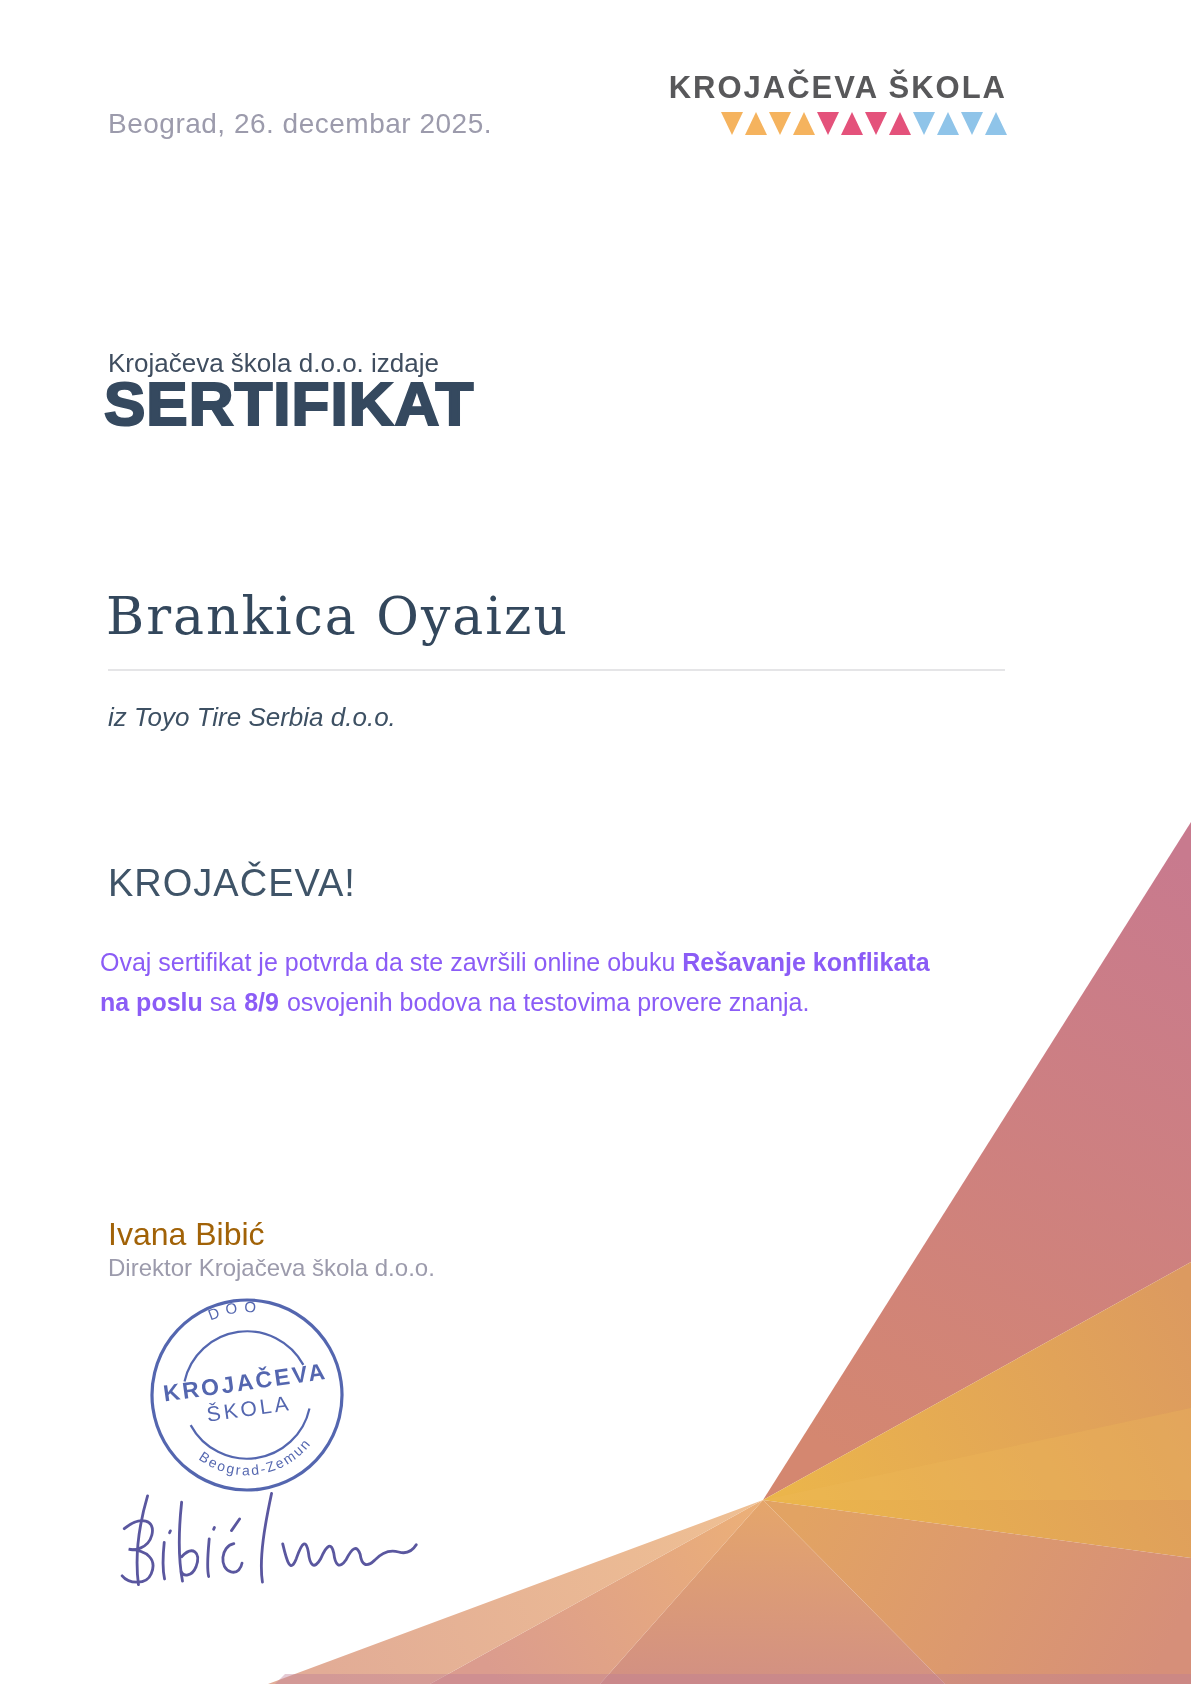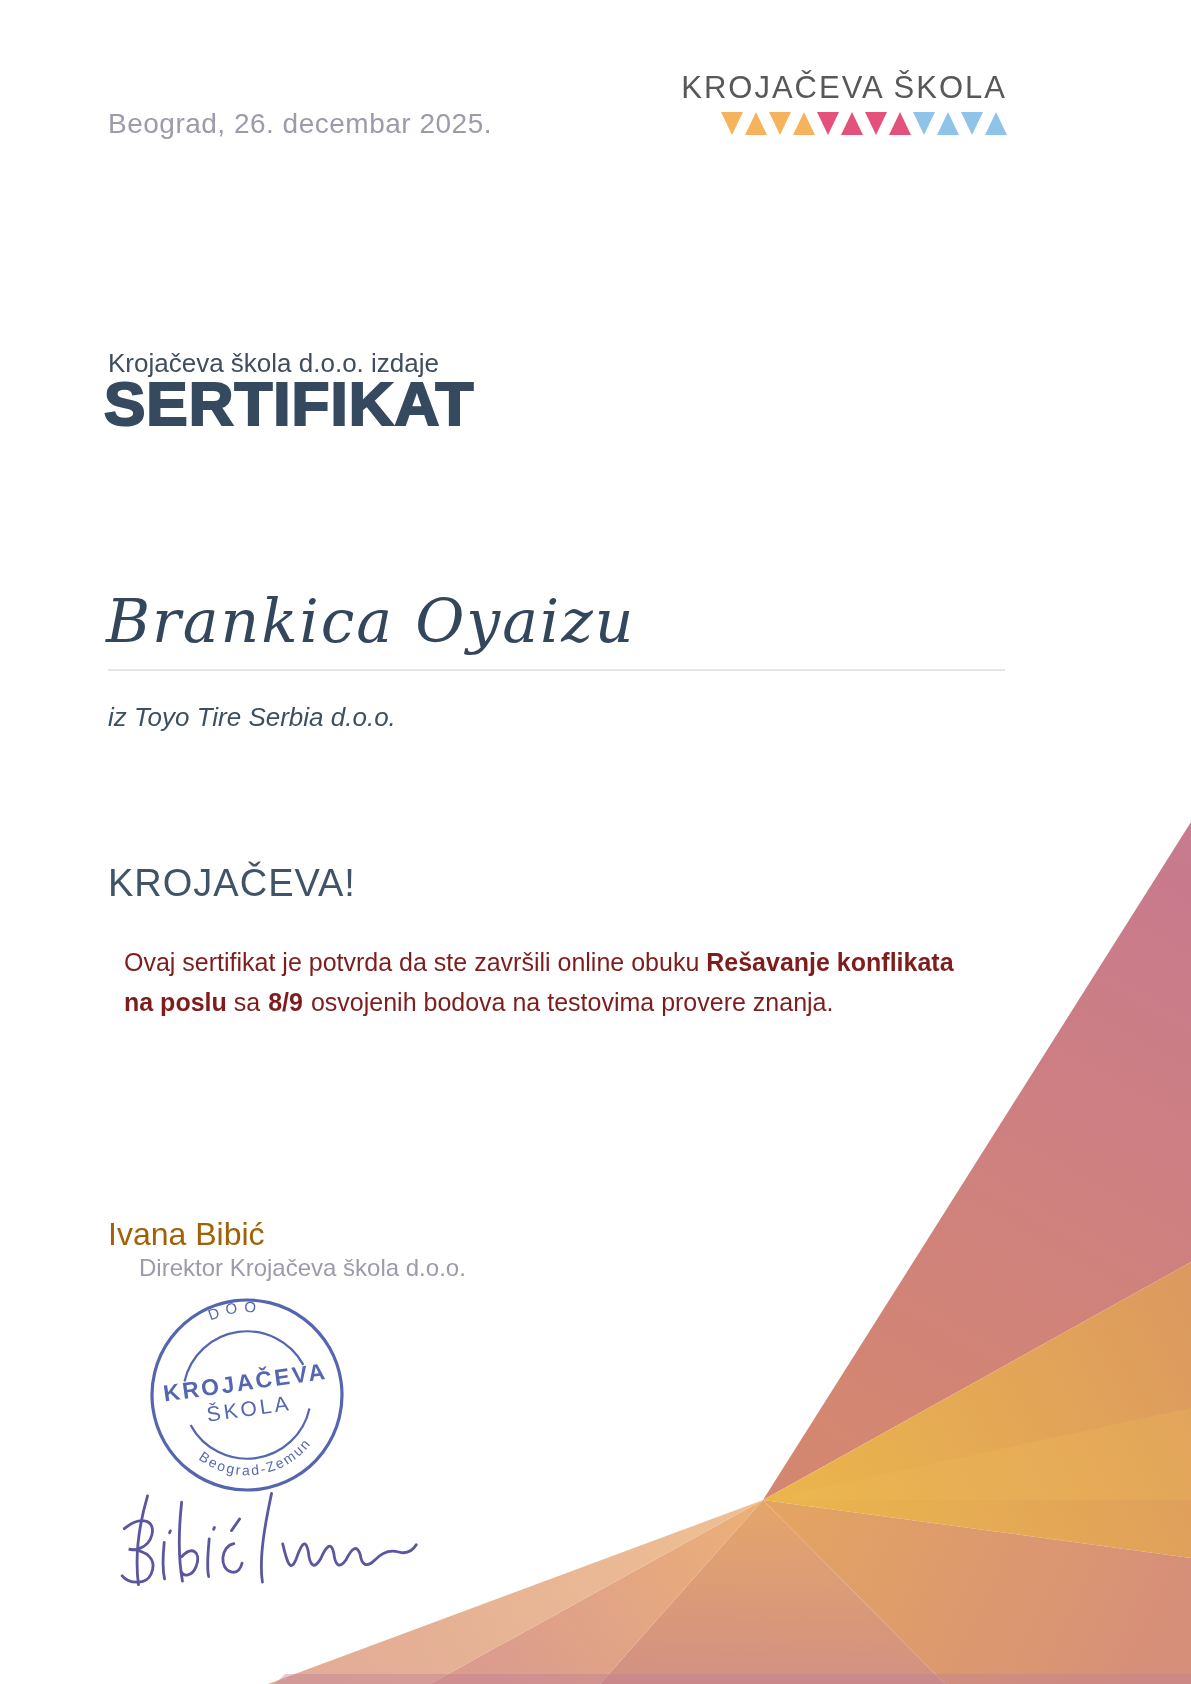"KROJAČEVA ŠKOLA" .logo-text { font-weight: 400 -> 700 }
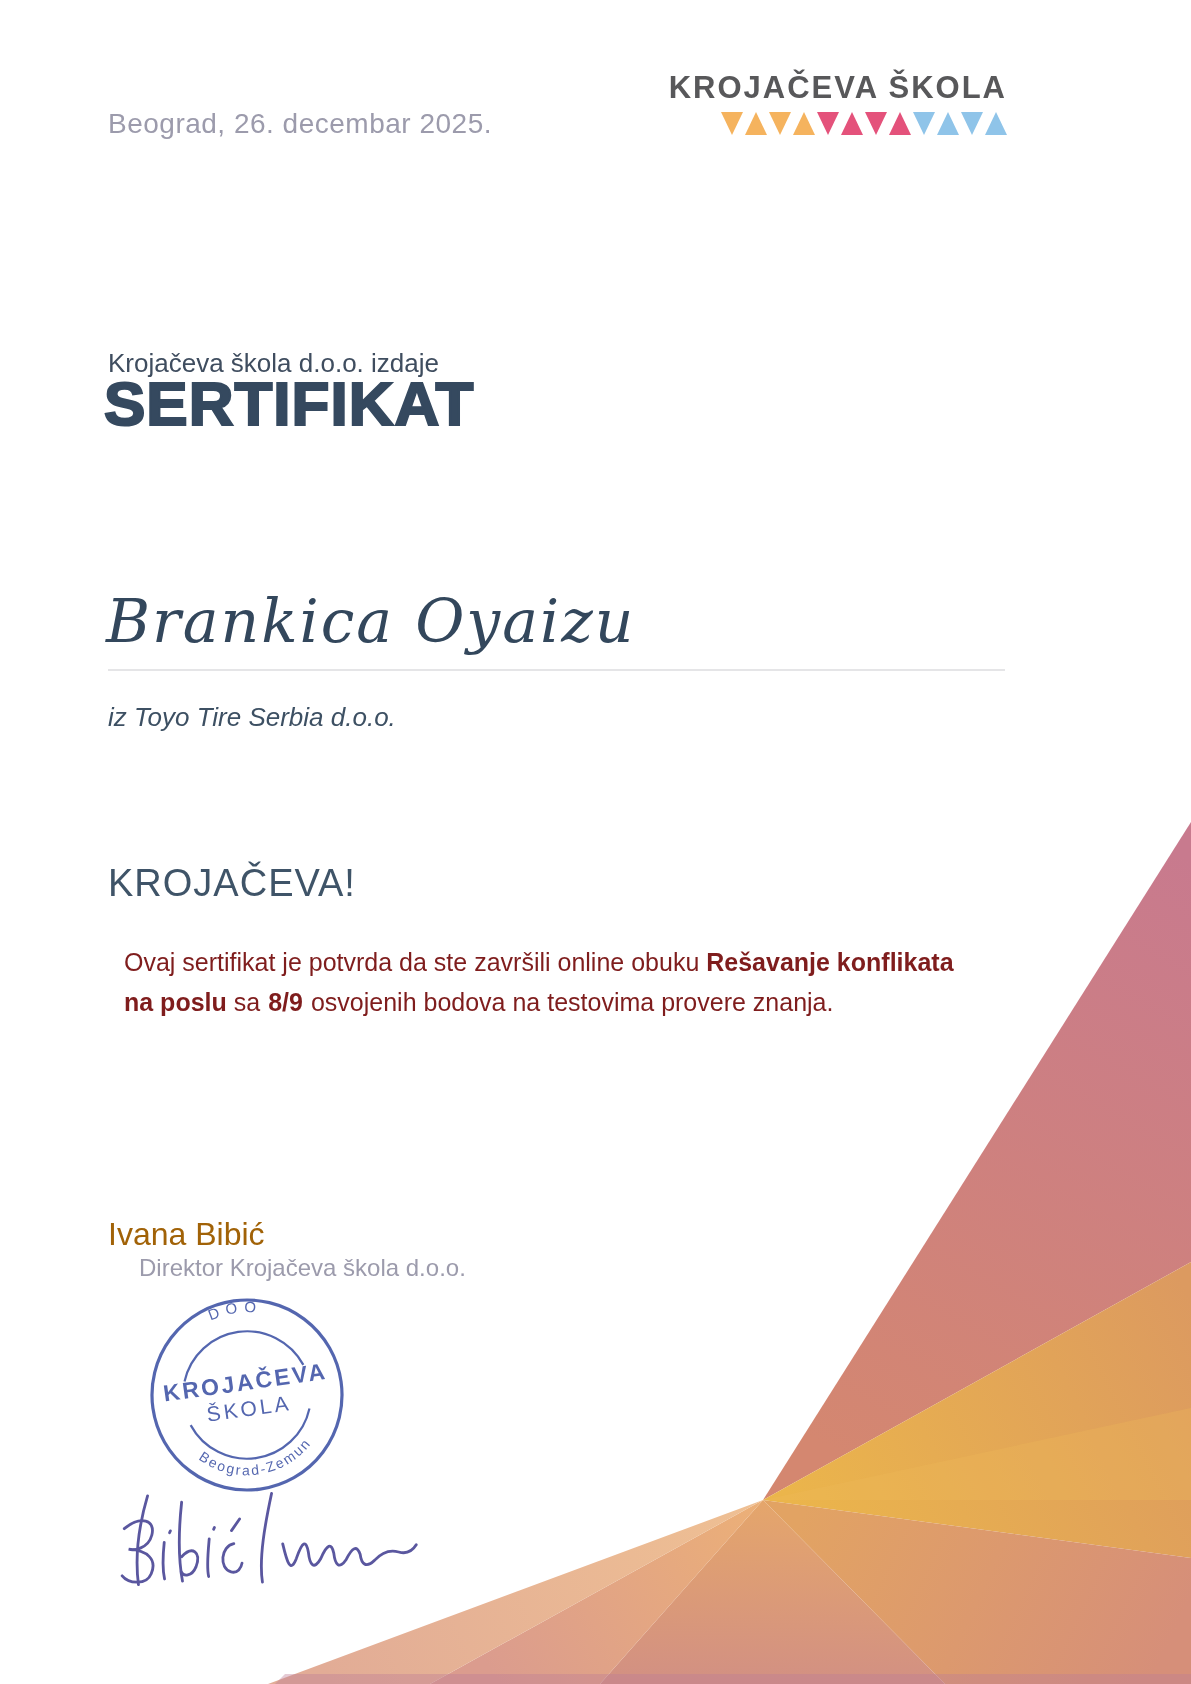"Brankica Oyaizu" .recipient-name { font-size: 60px -> 52px; font-style: italic -> none }
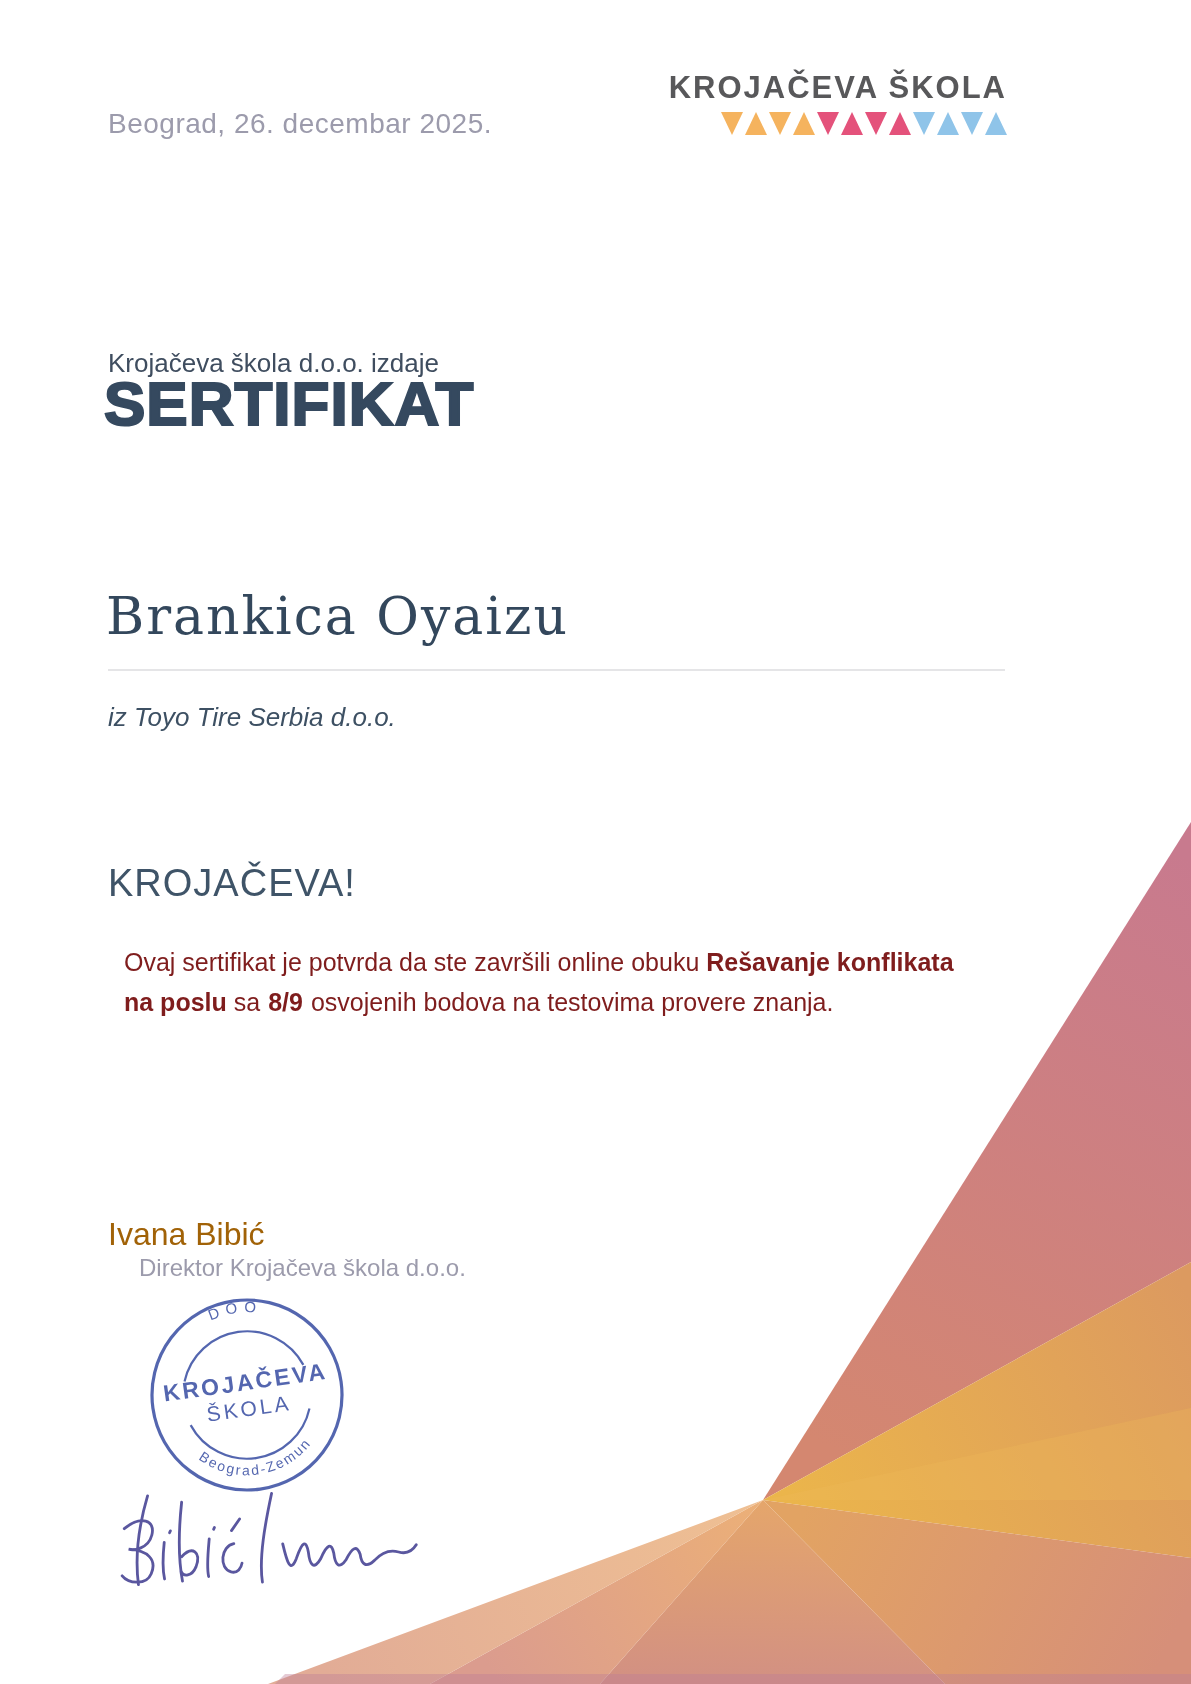"Ovaj sertifikat je potvrda da" .congrats-body { color: #7f1d1d -> #8b5cf6; left: 124px -> 100px }
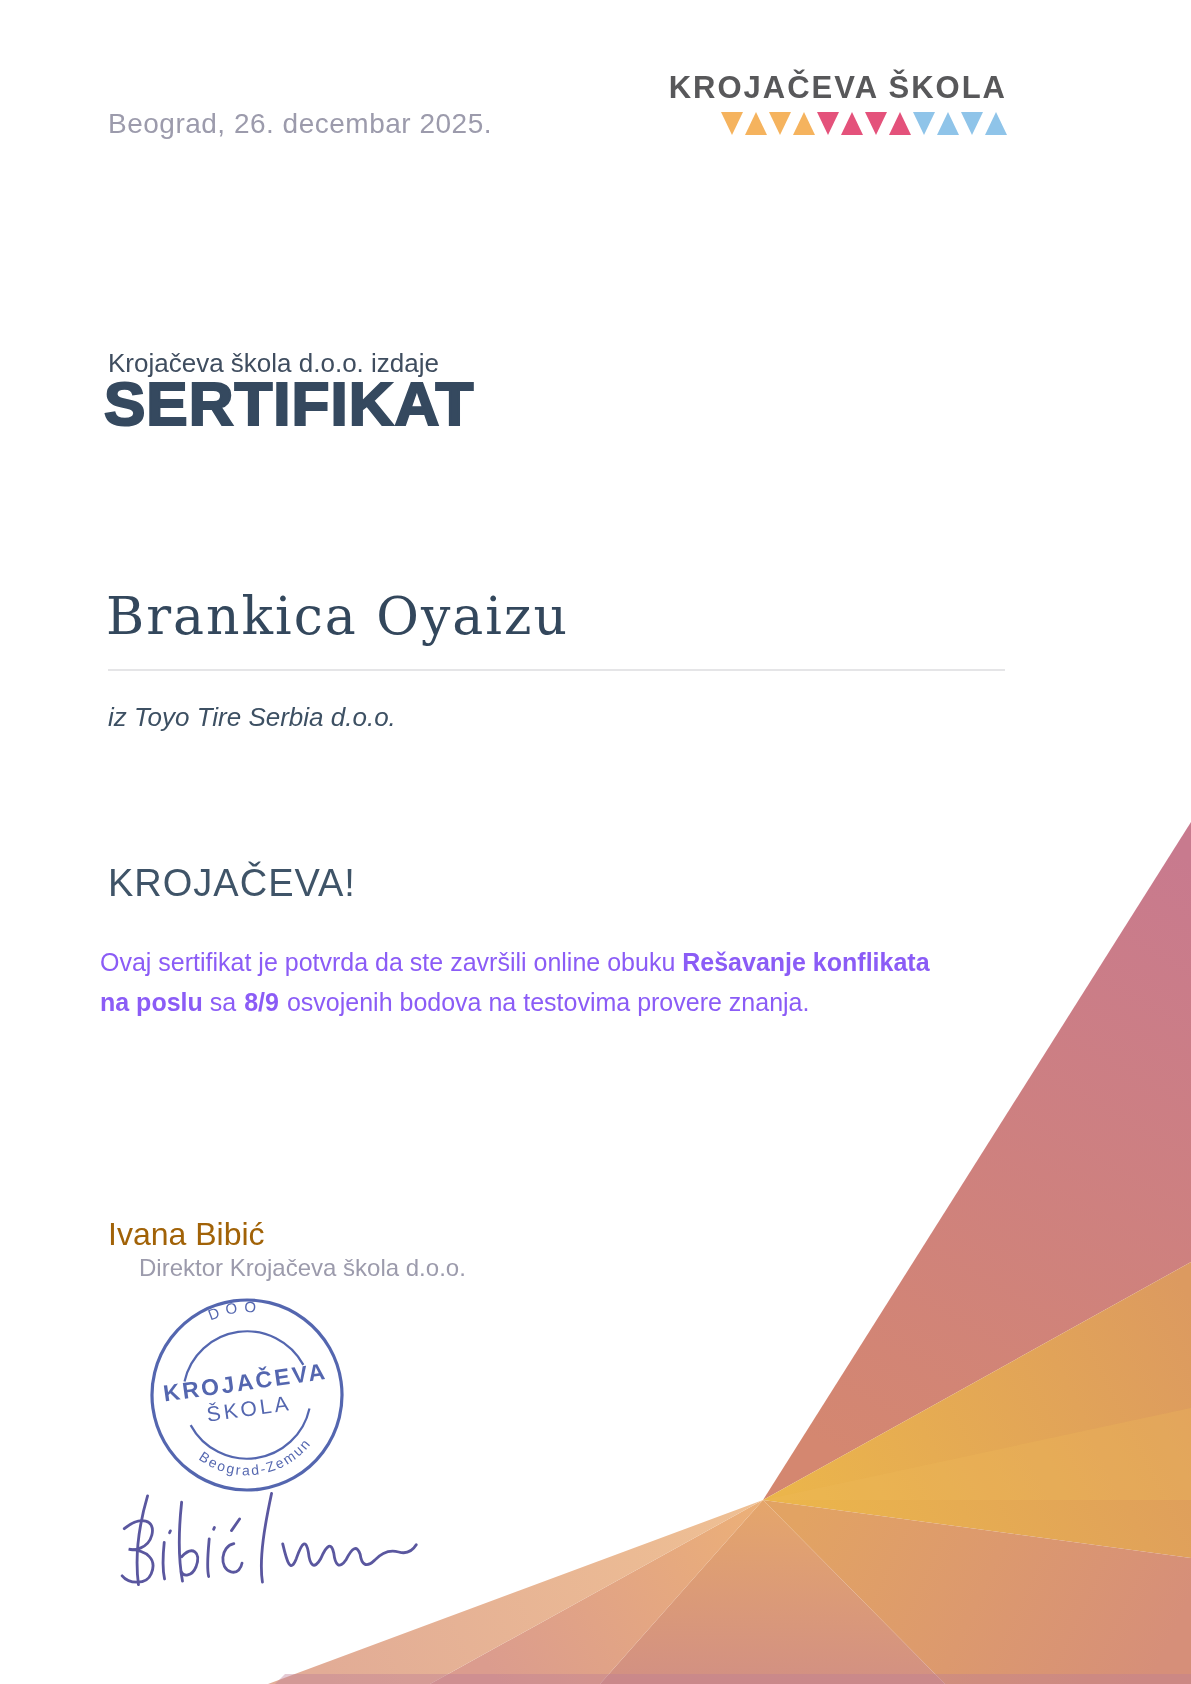"Direktor Krojačeva škola d.o.o." .signatory-role { margin-left: 31px -> none }
